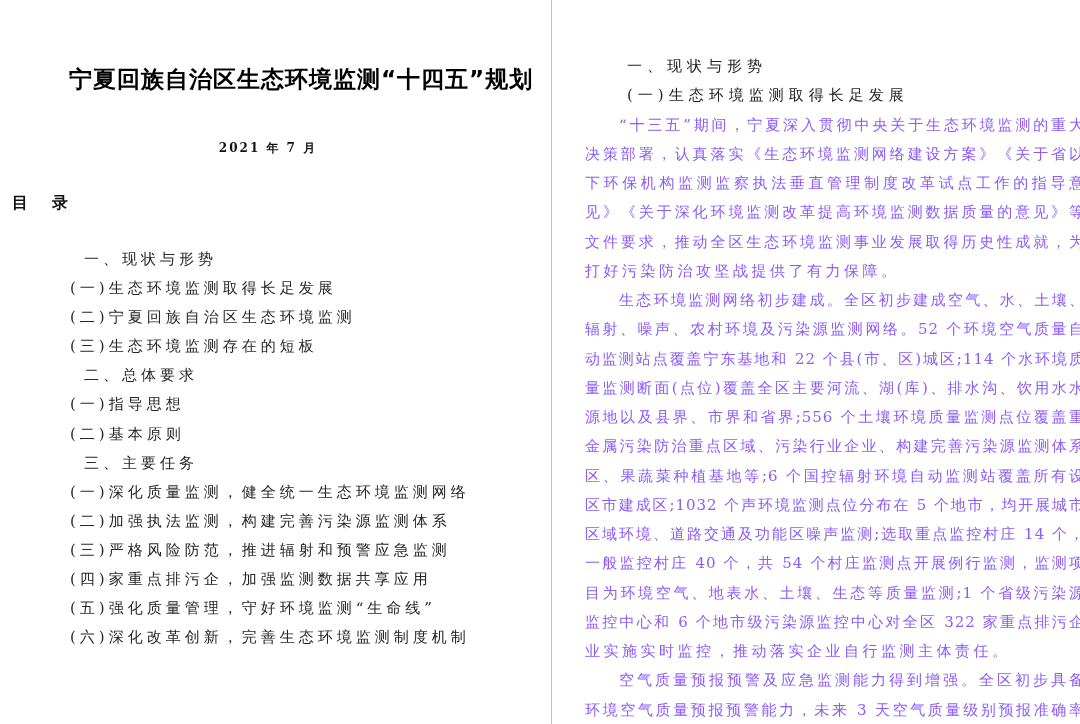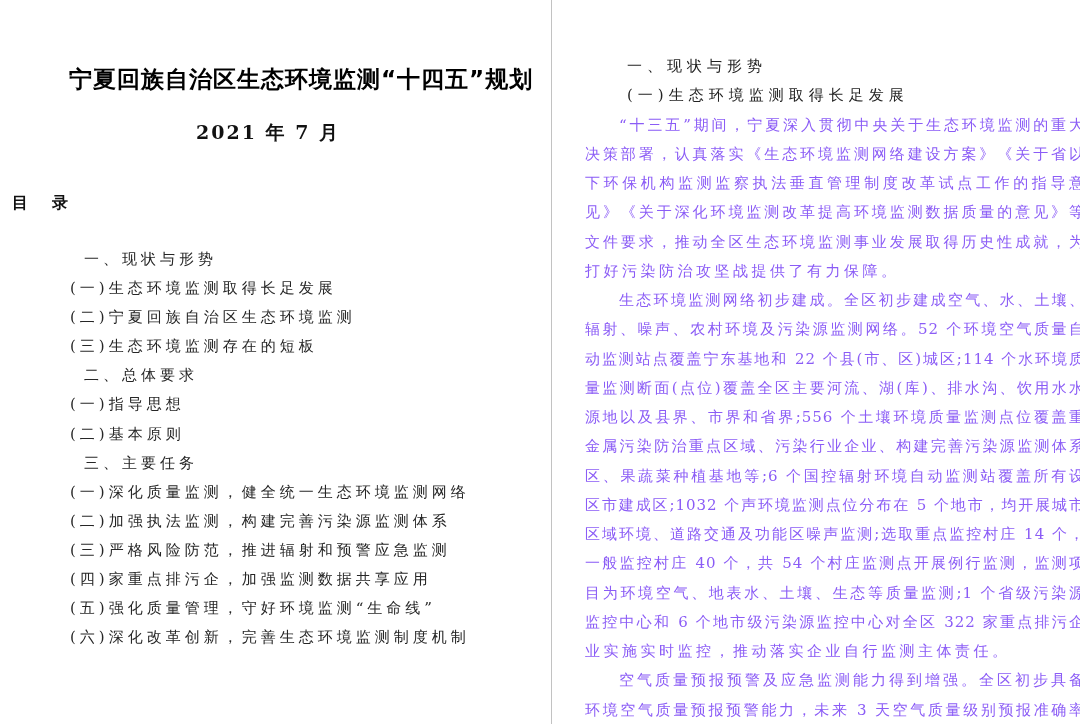"2021 年 7 月" .doc-date { font-size: 19px -> 12px; top: 120px -> 140px }
